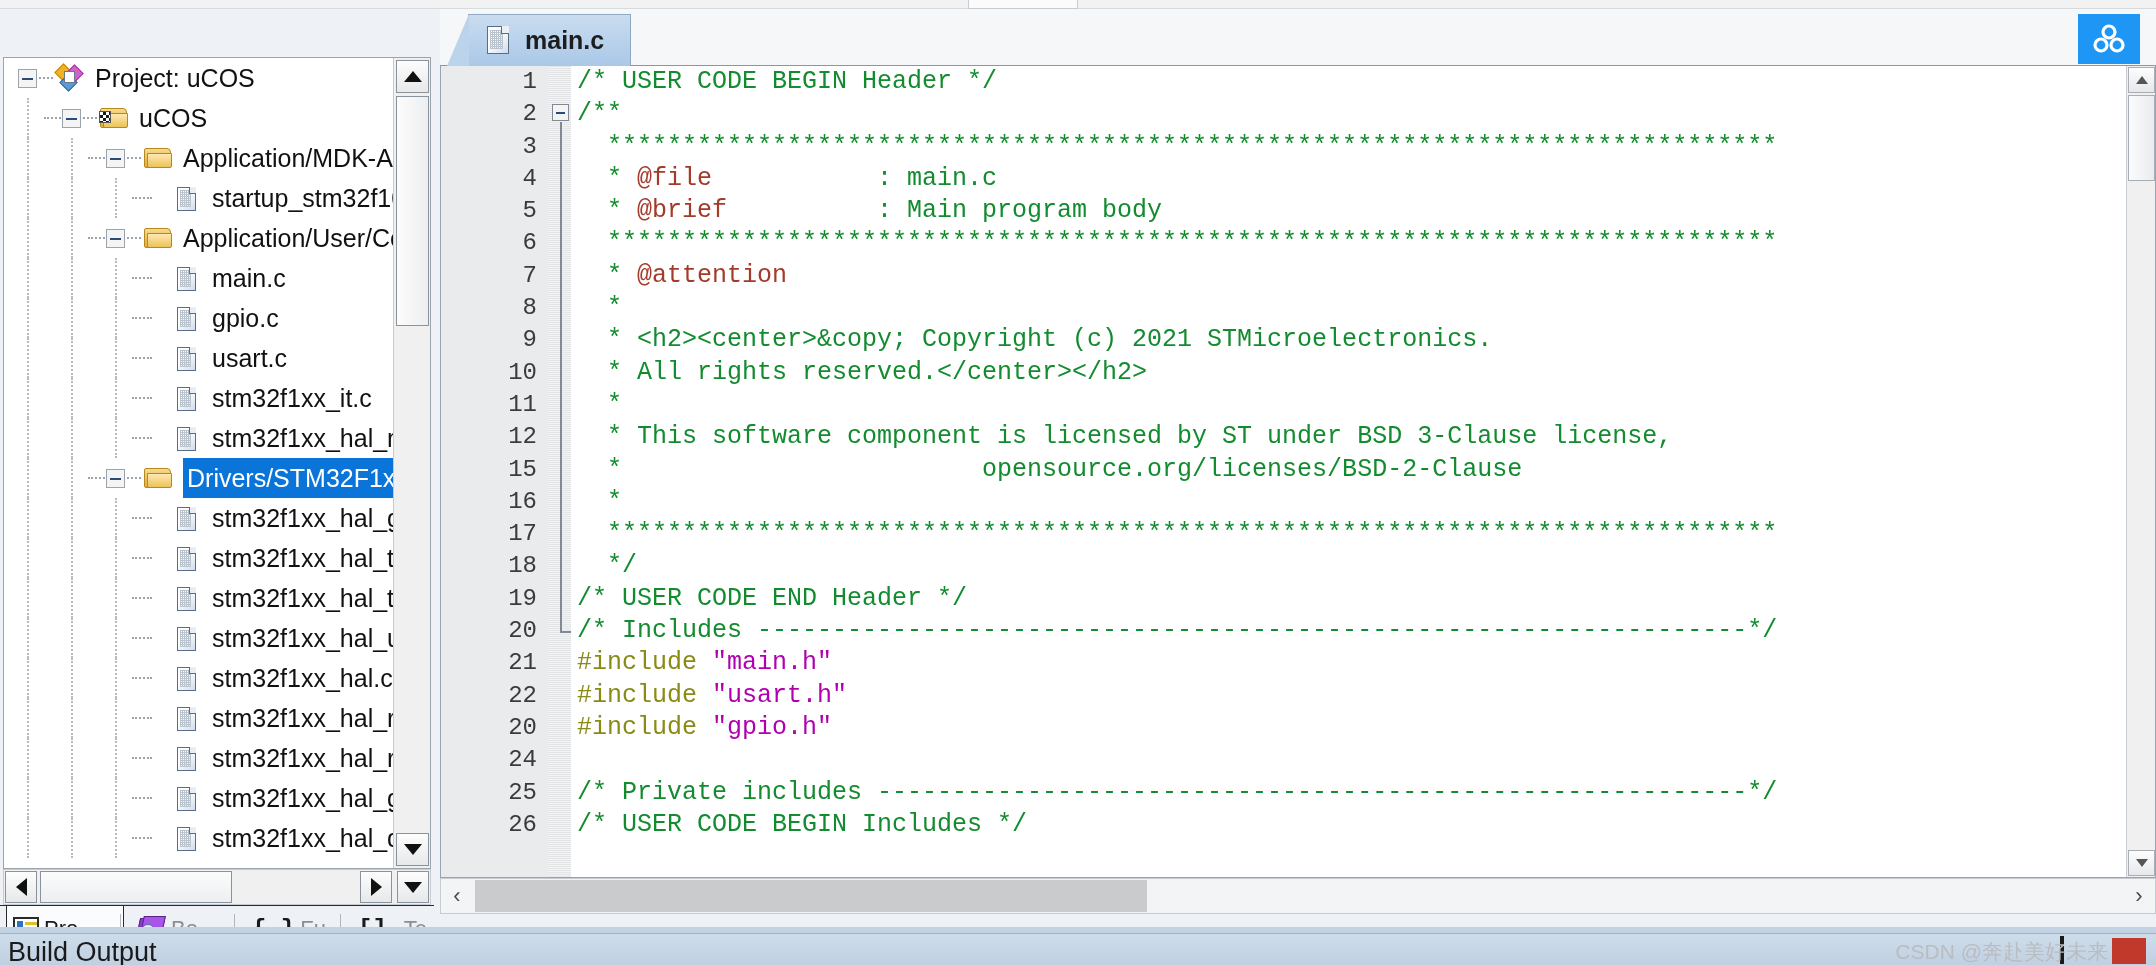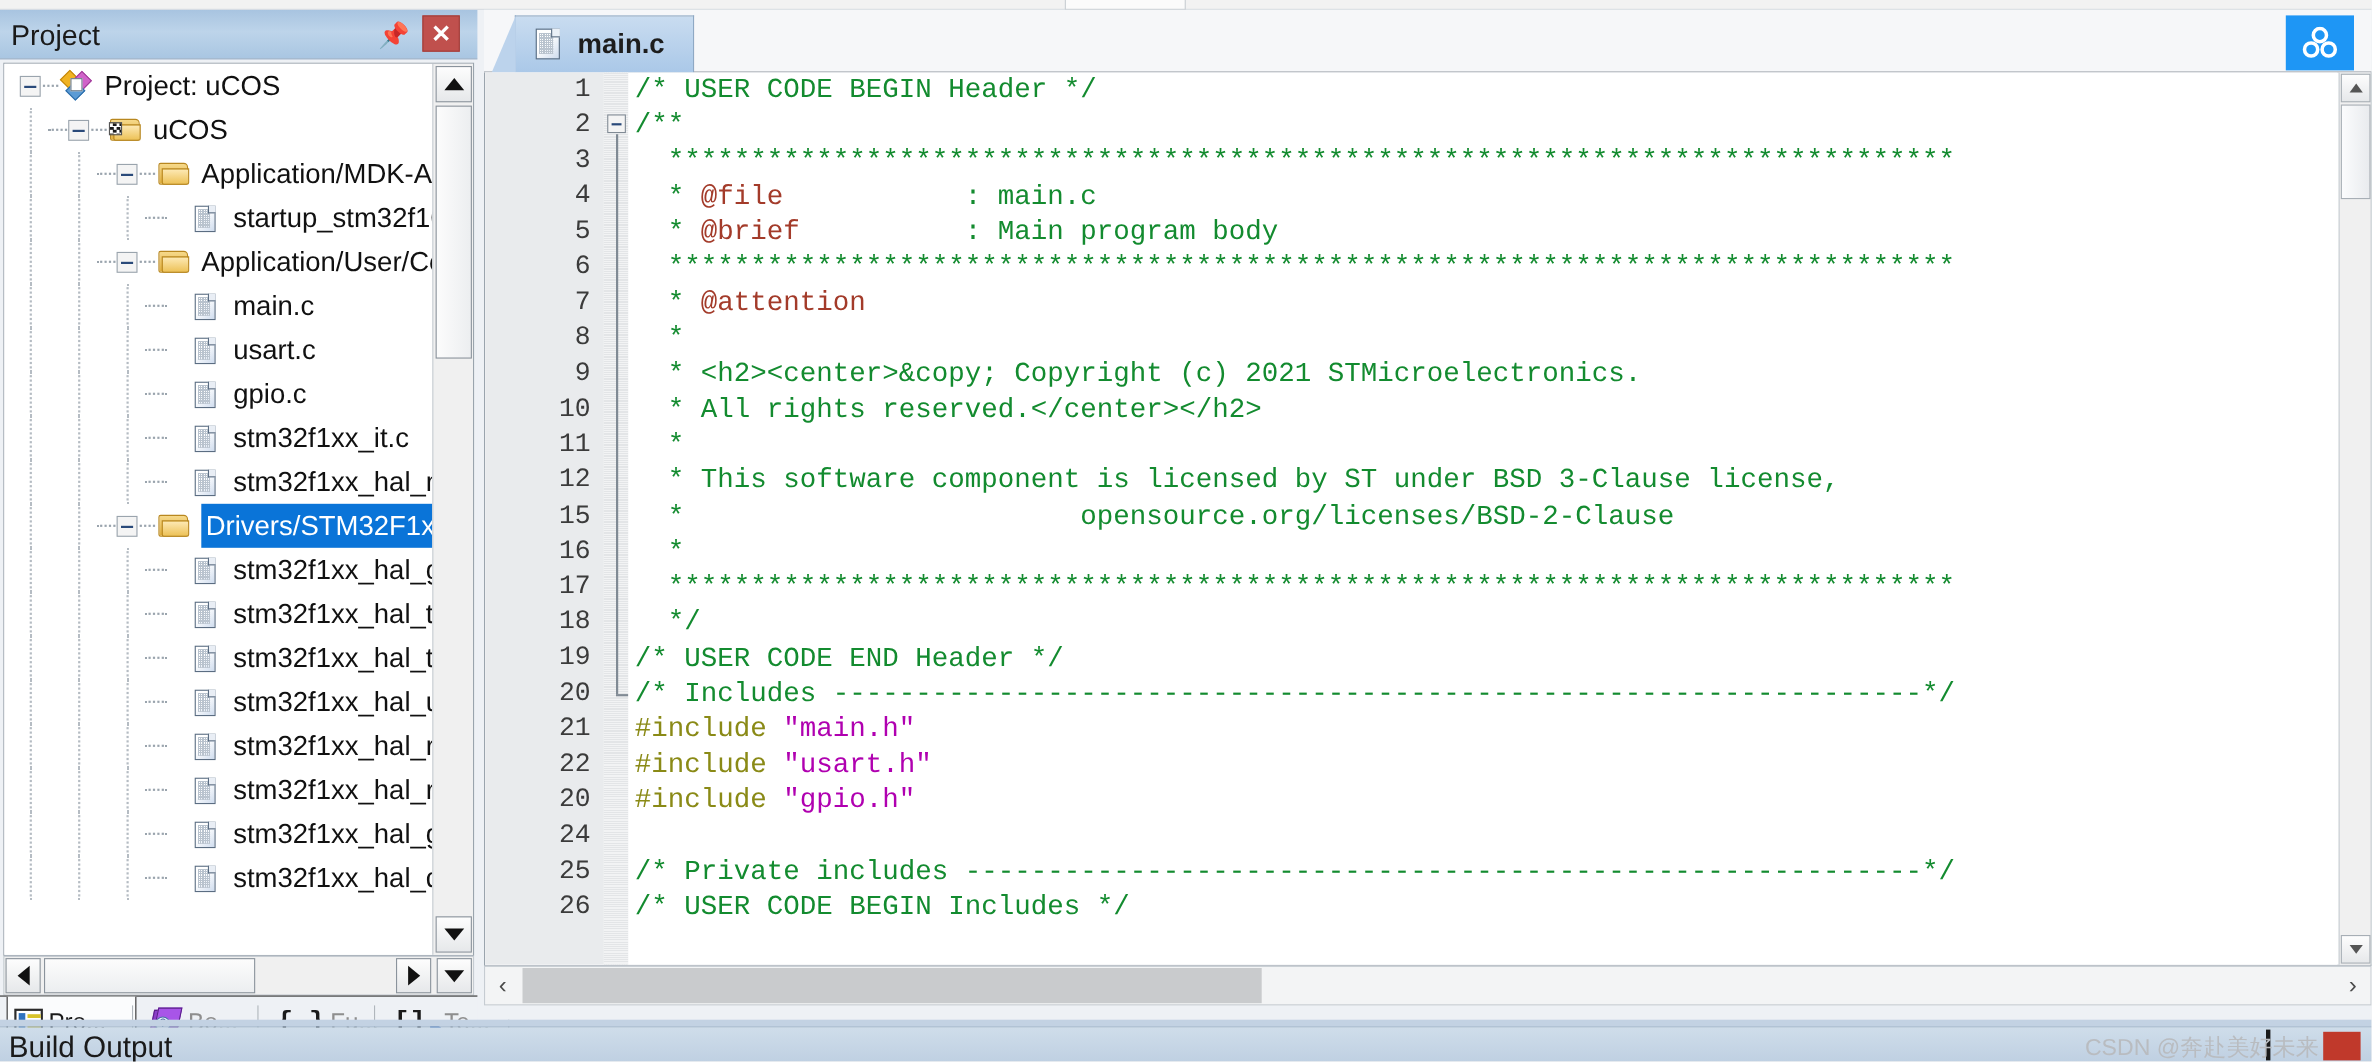"Project" div.panel-titlebar { html: <div> <div>Project</div> <div> <div>📌</div> </div> <div> <div>✕</div> </div> </div> -> none }
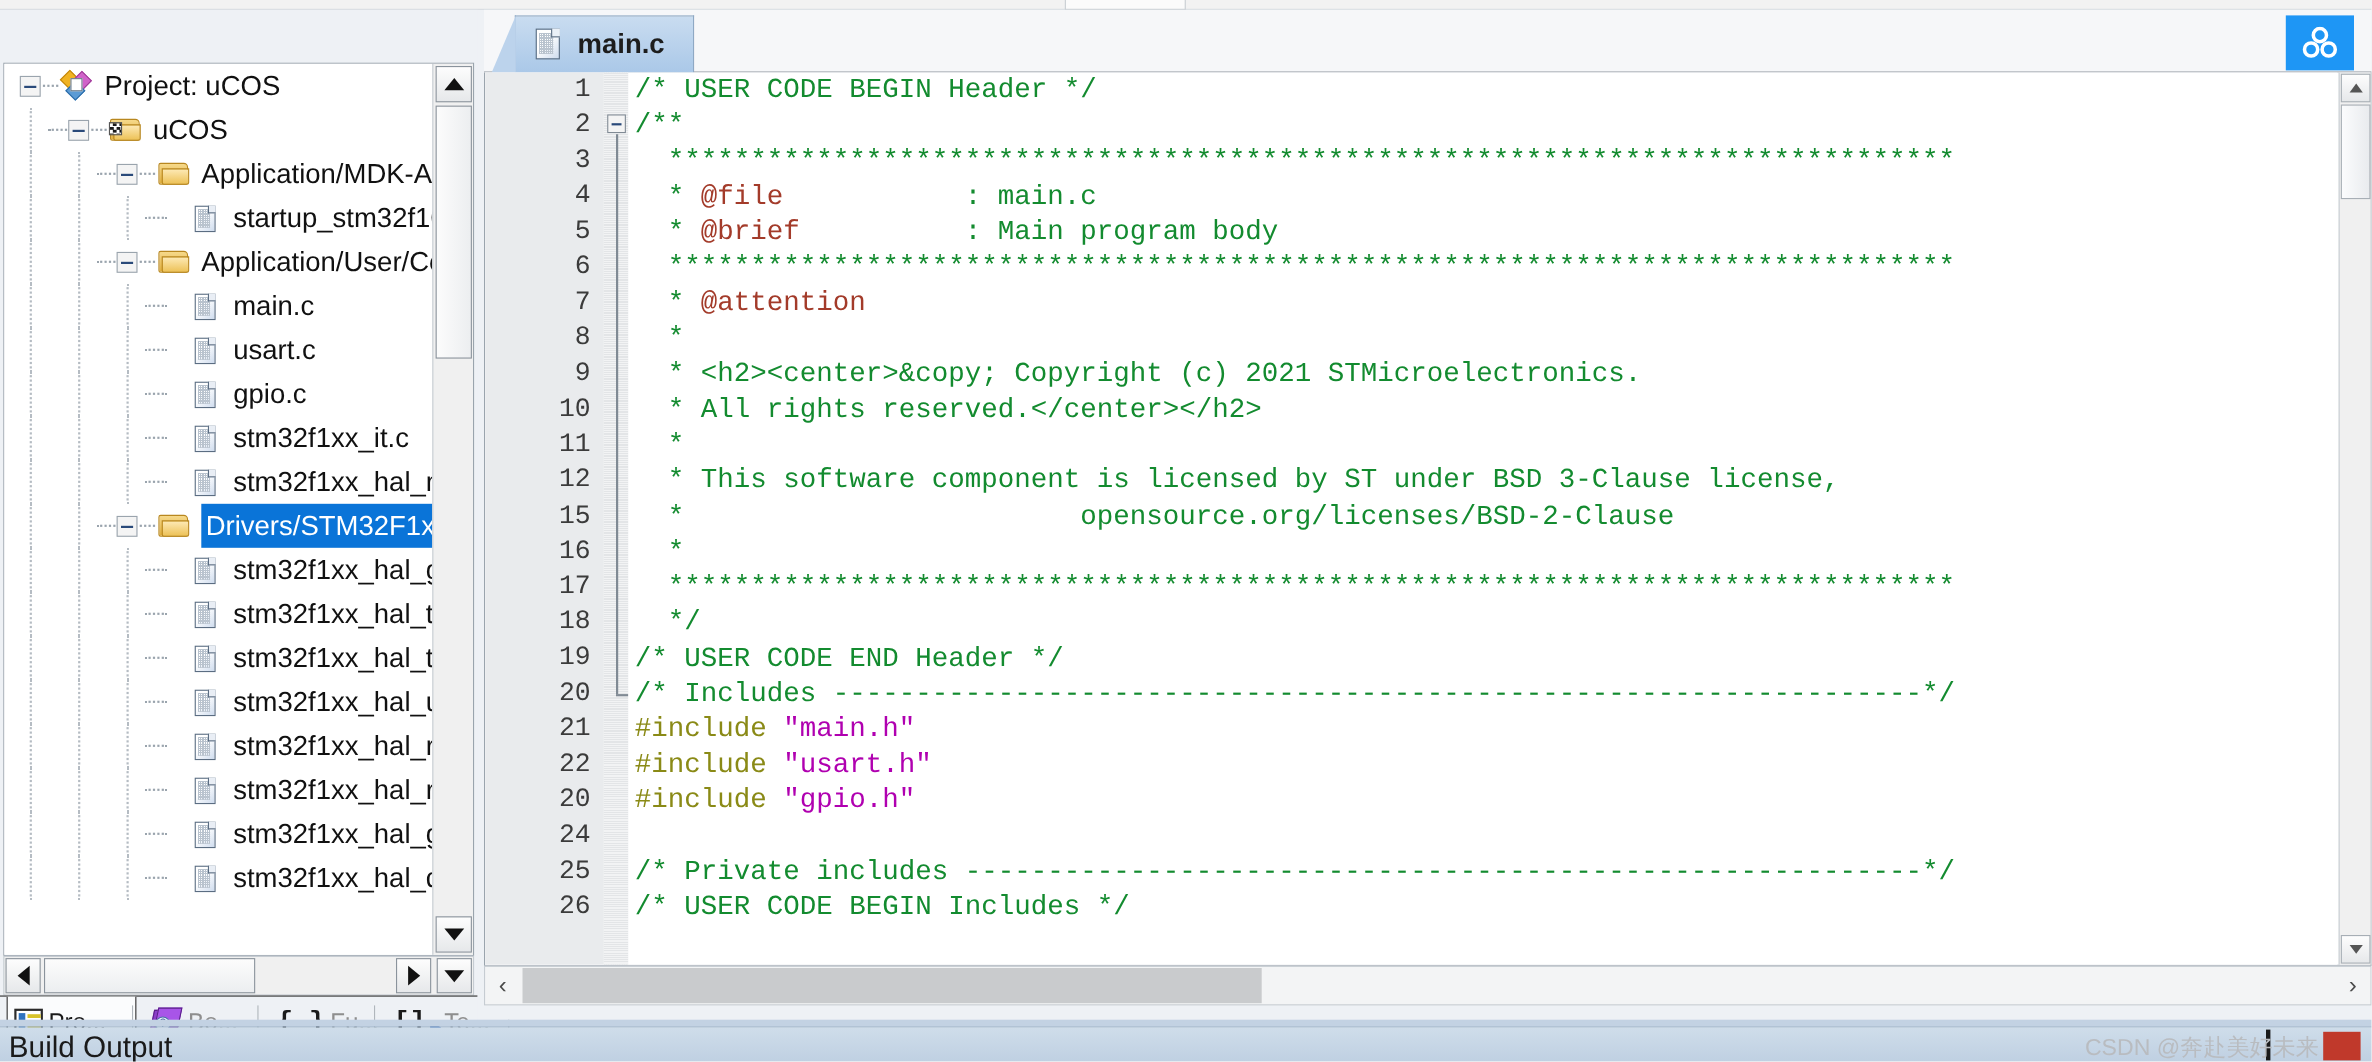"usart.c" div.tree-row { order: before "gpio.c" -> after "gpio.c" }
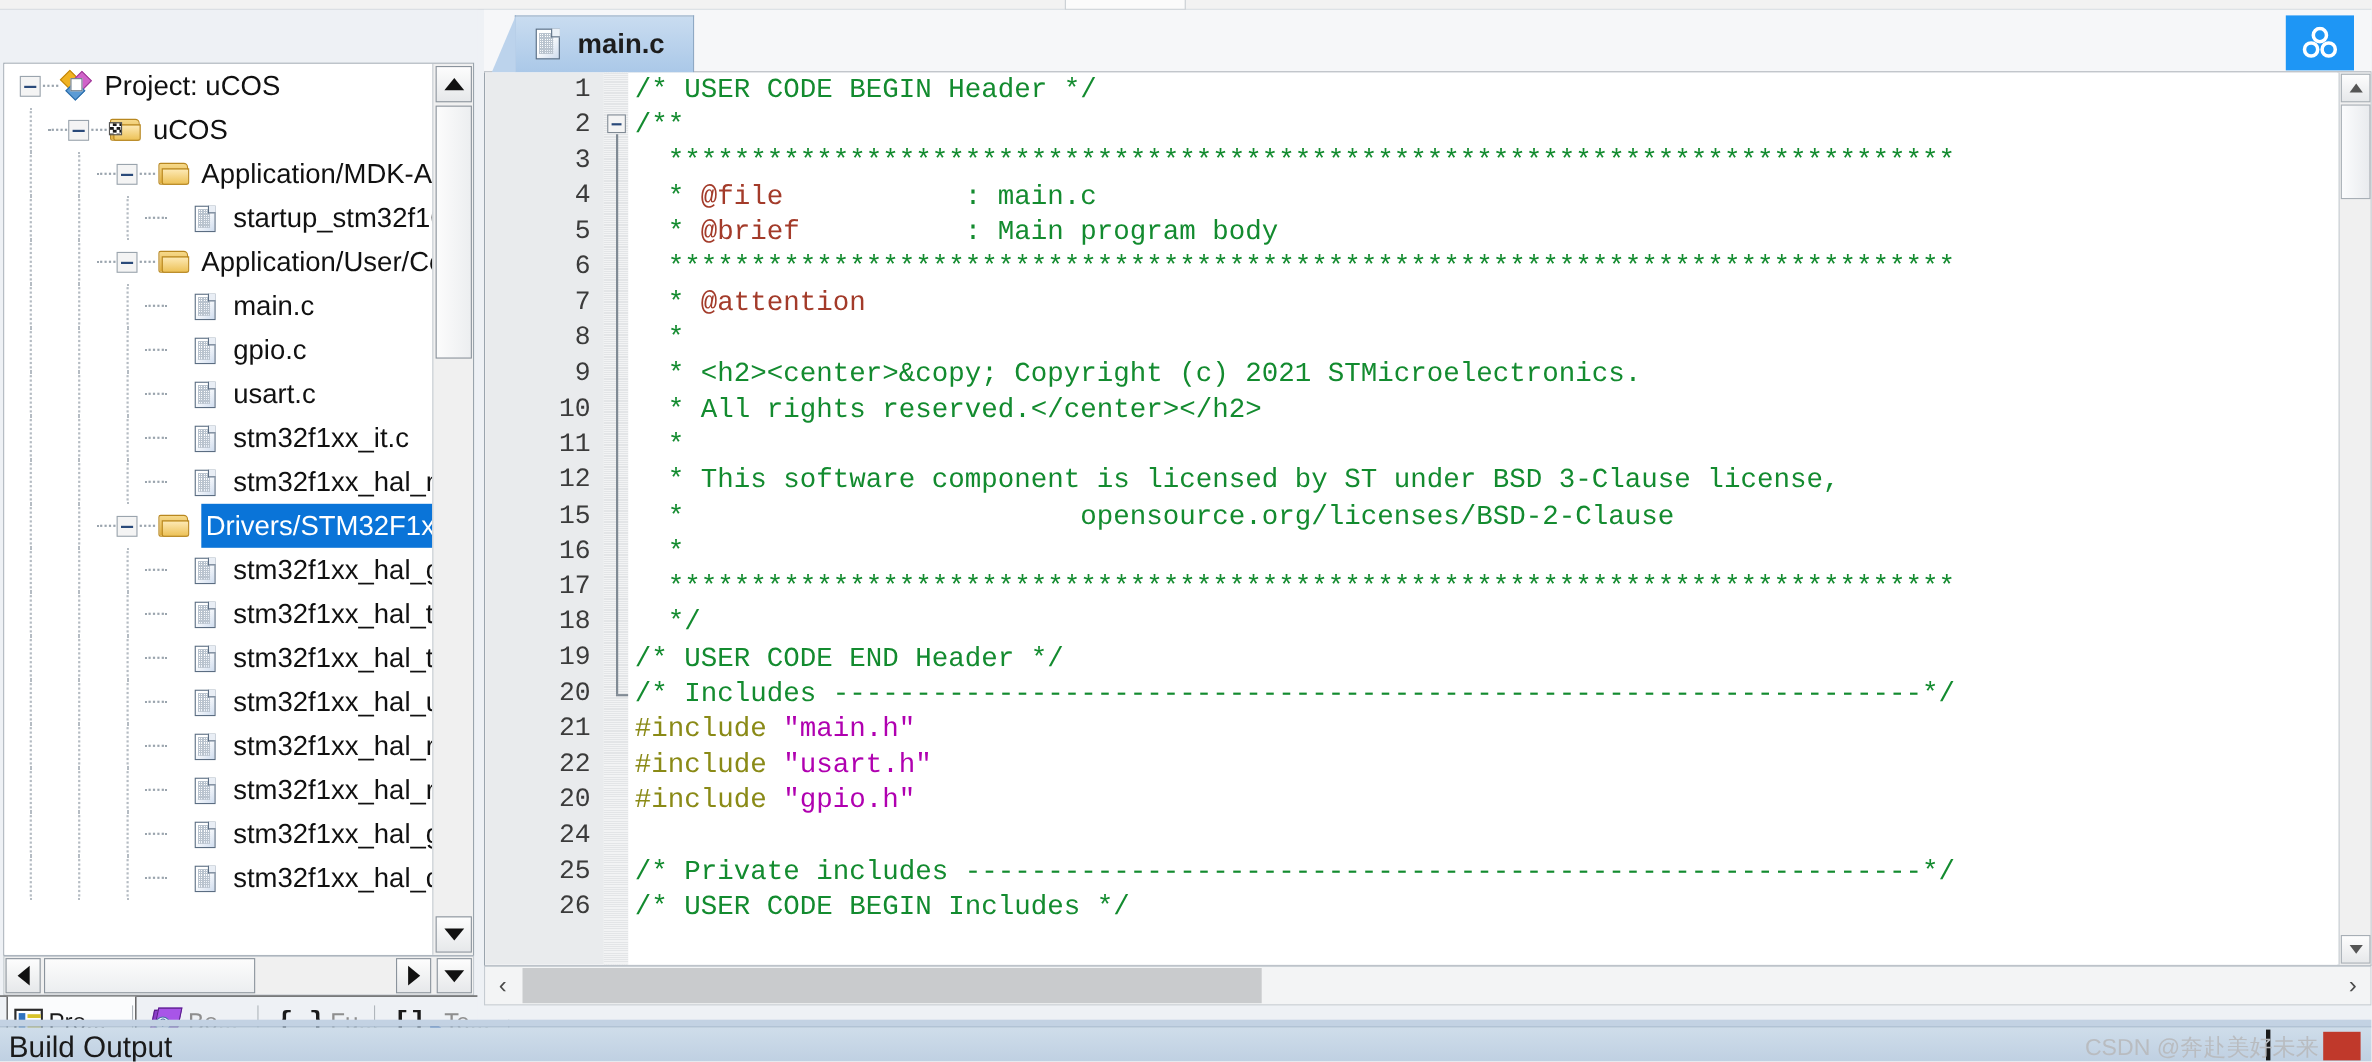"stm32f1xx_hal.c" div.tree-row { html: none -> <div> <span></span> <span></span> <span></span> <span></span> <span> <span></span> <span></span> <span></span> </span> <span>stm32f1xx_hal.c</span> </div> }
